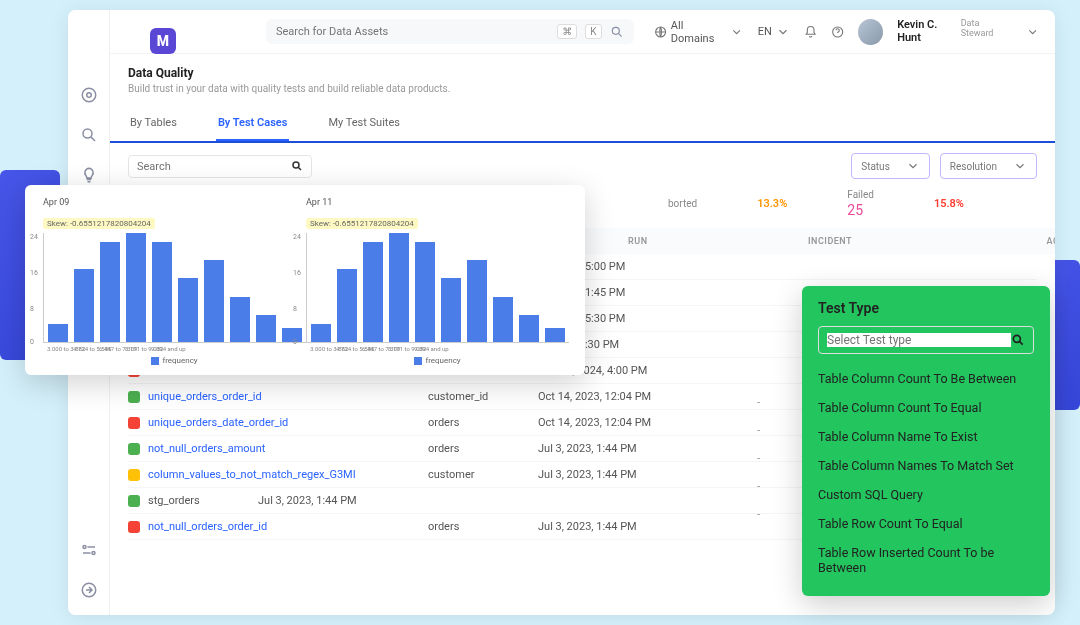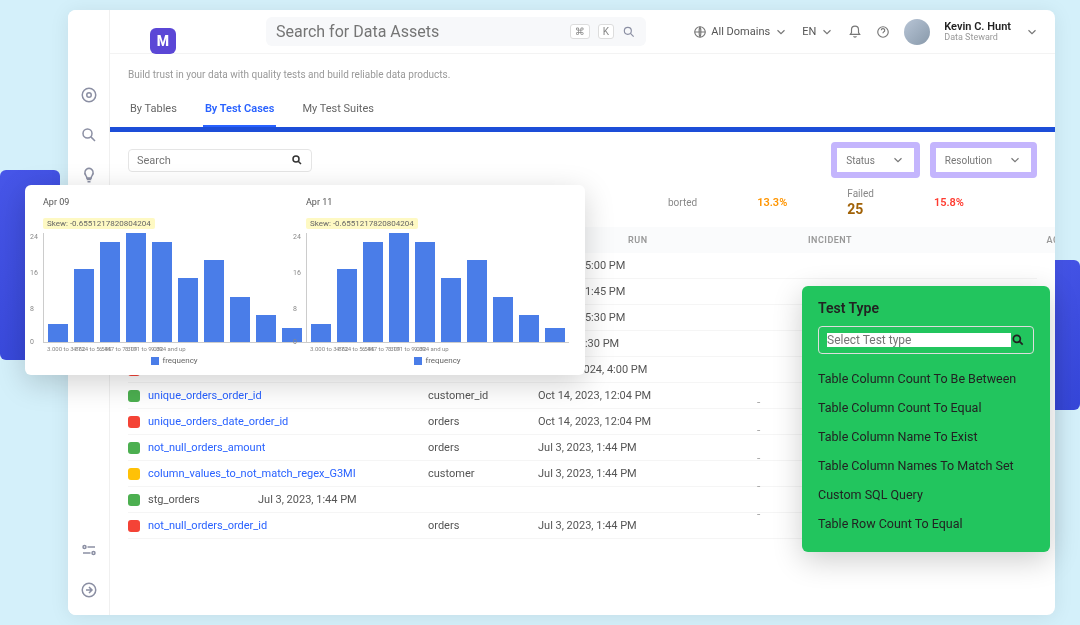"Search for Data Assets" .search-box input { font-size: 16px -> 11px }
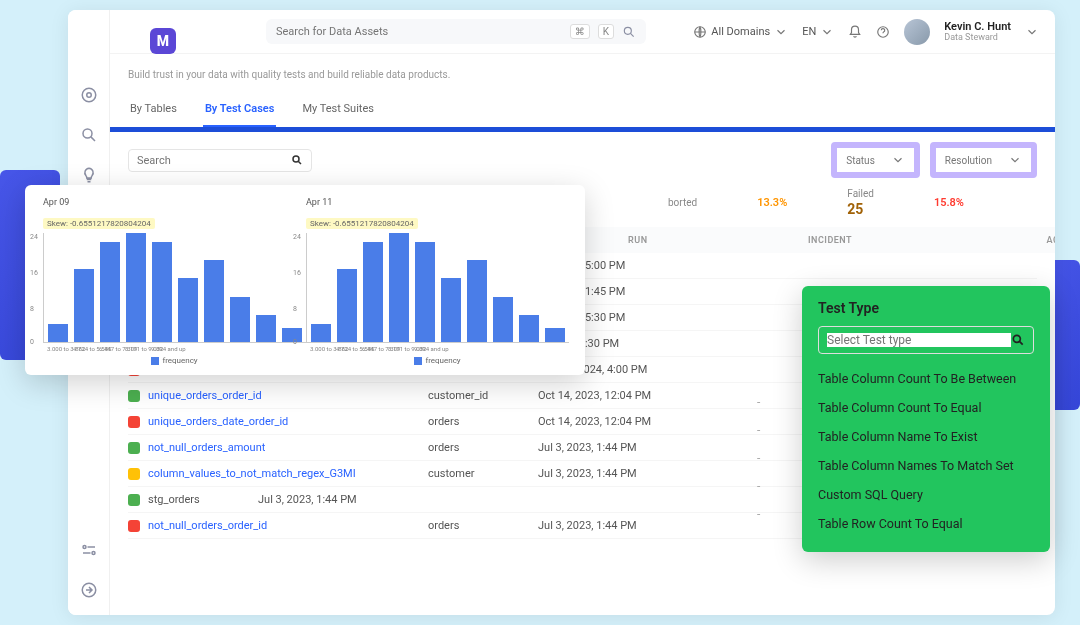"Kevin C. Hunt" .usercol { flex-direction: column -> none }
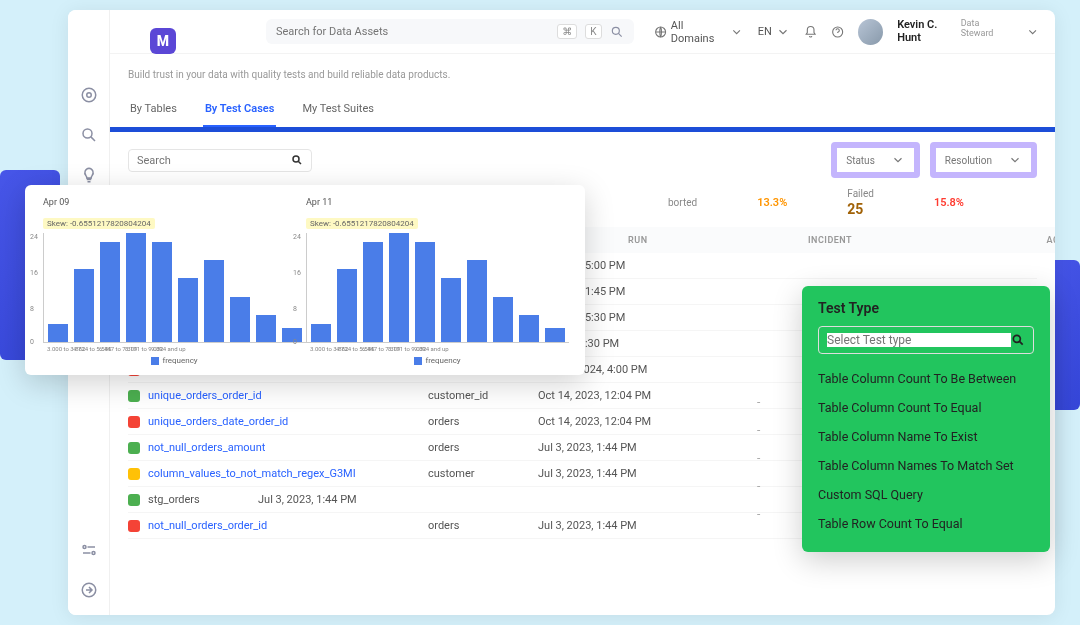"Data Quality" div.page-title { html: none -> <div>Data Quality</div> }
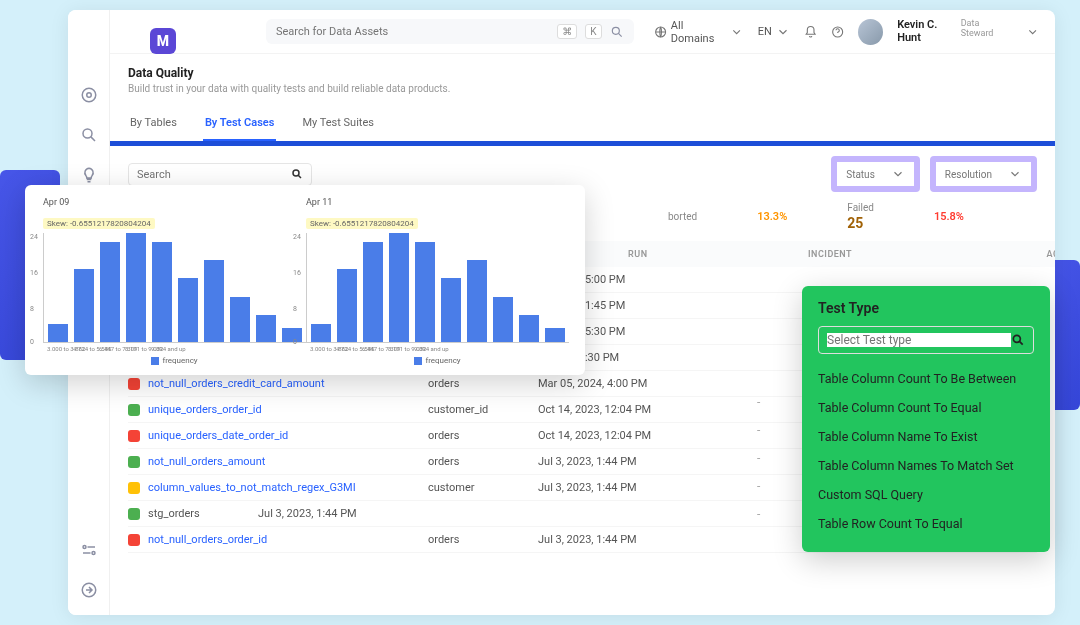"By Tables" .tabs { border-bottom: 5px solid #1d4ed8 -> 2px solid #1d4ed8; gap: 24px -> 37px }
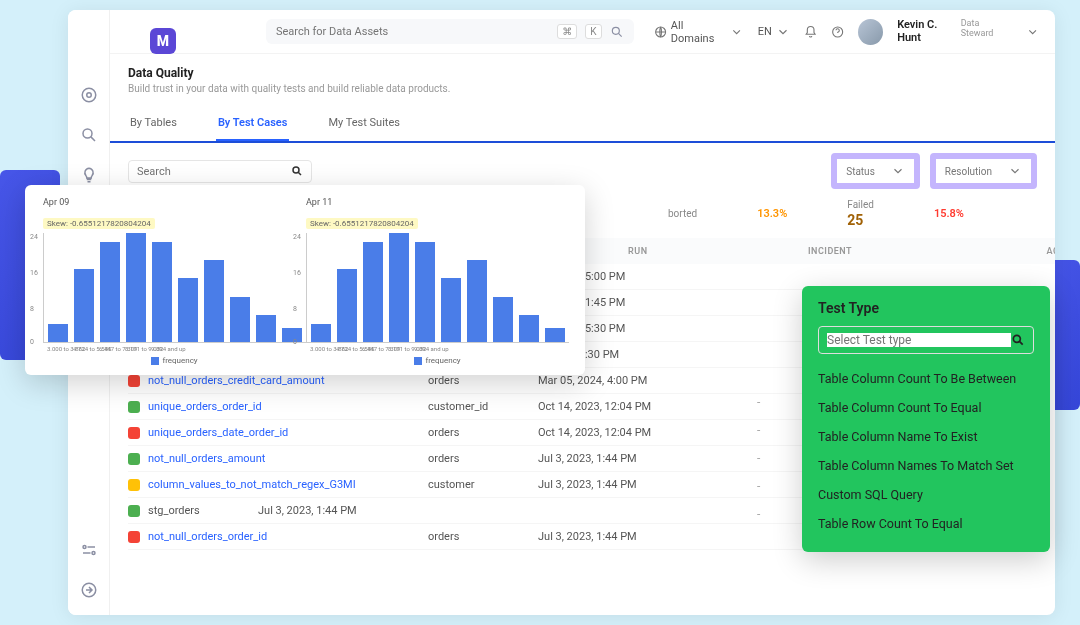"Status" .sel { border: 6px solid #c4b5fd -> 1px solid #c4b5fd }
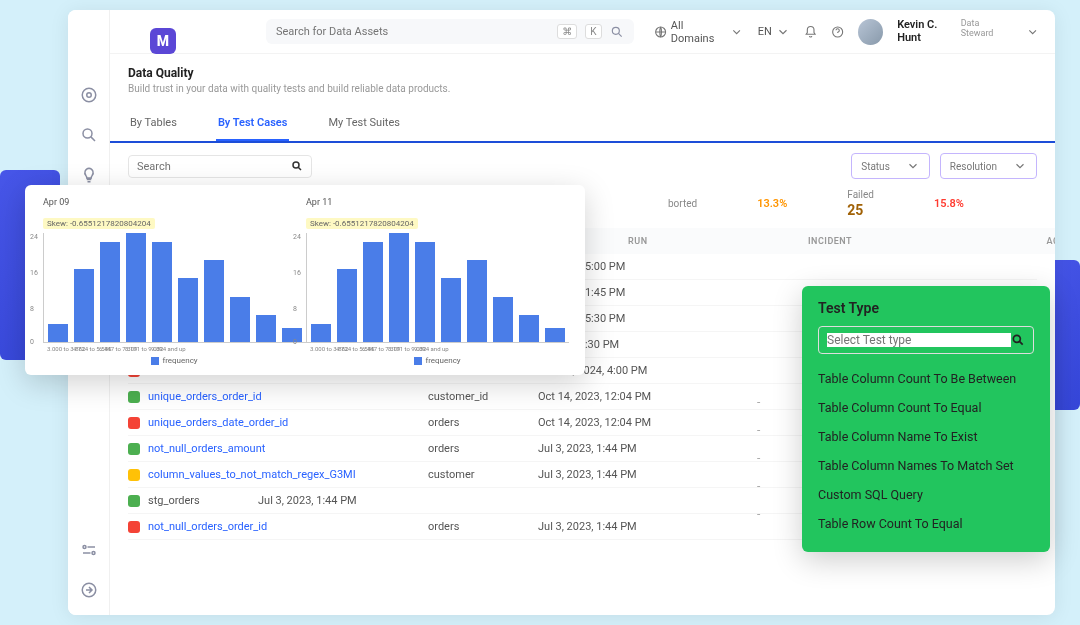"25" .stat-val { color: #a16207 -> #ec4899; font-weight: 700 -> 400 }
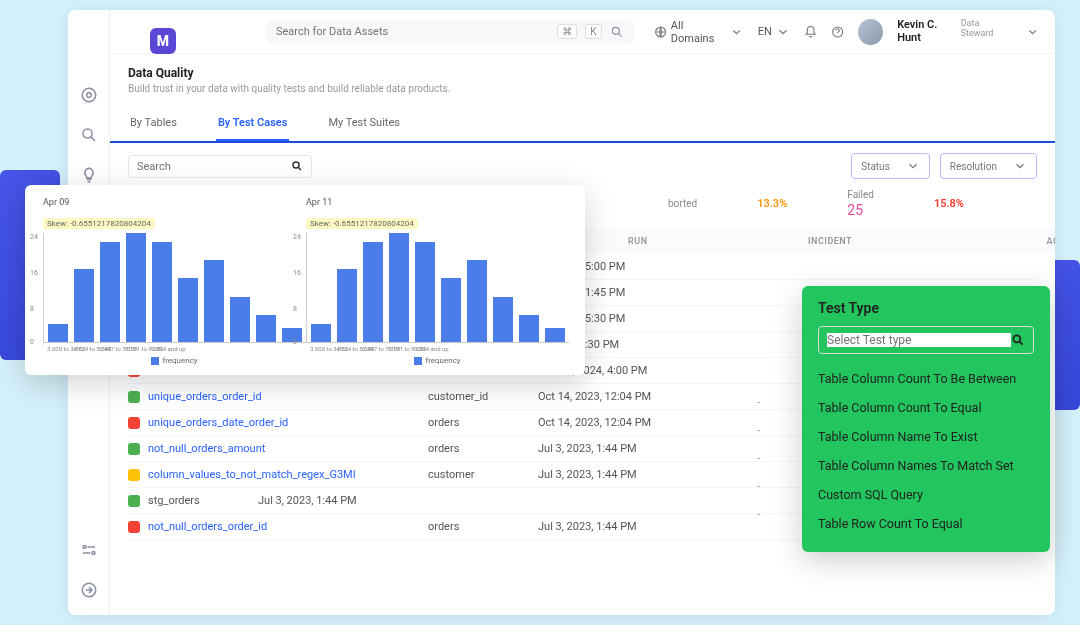"Table Row Inserted Count To" div.tt-item { html: none -> <div>Table Row Inserted Count To be Between</div> }
